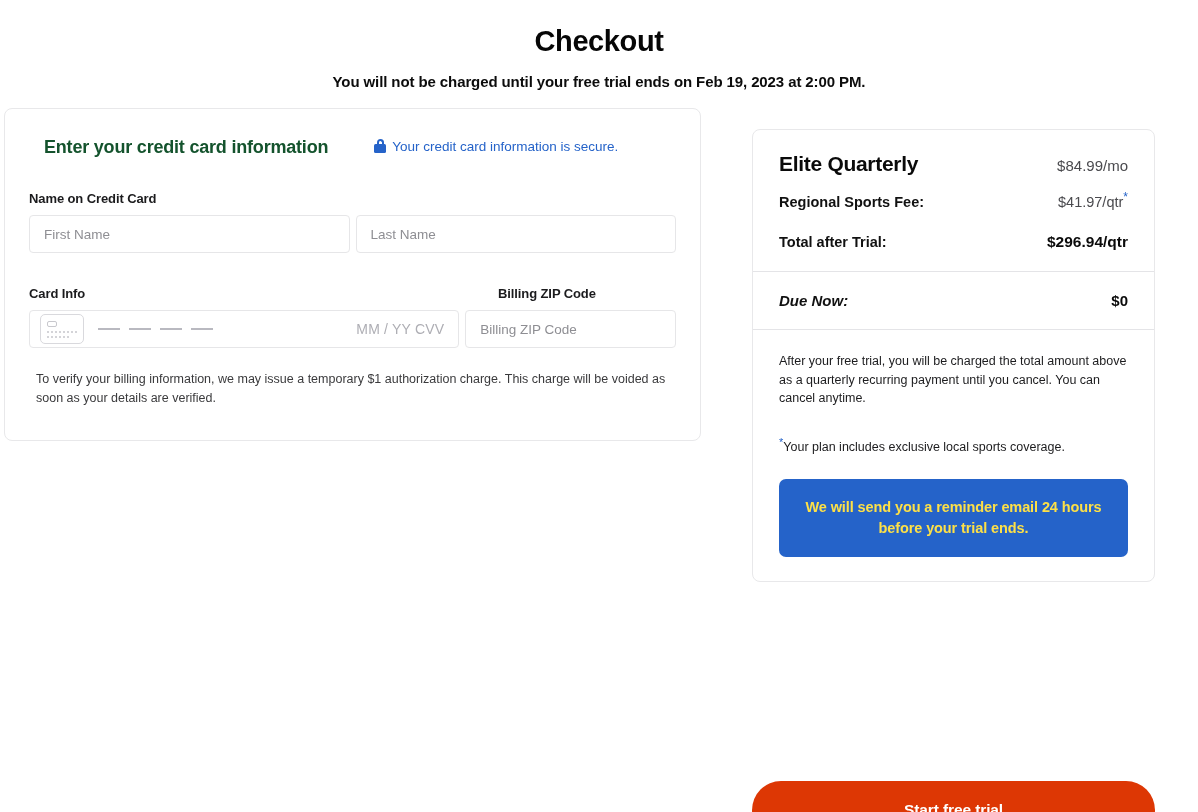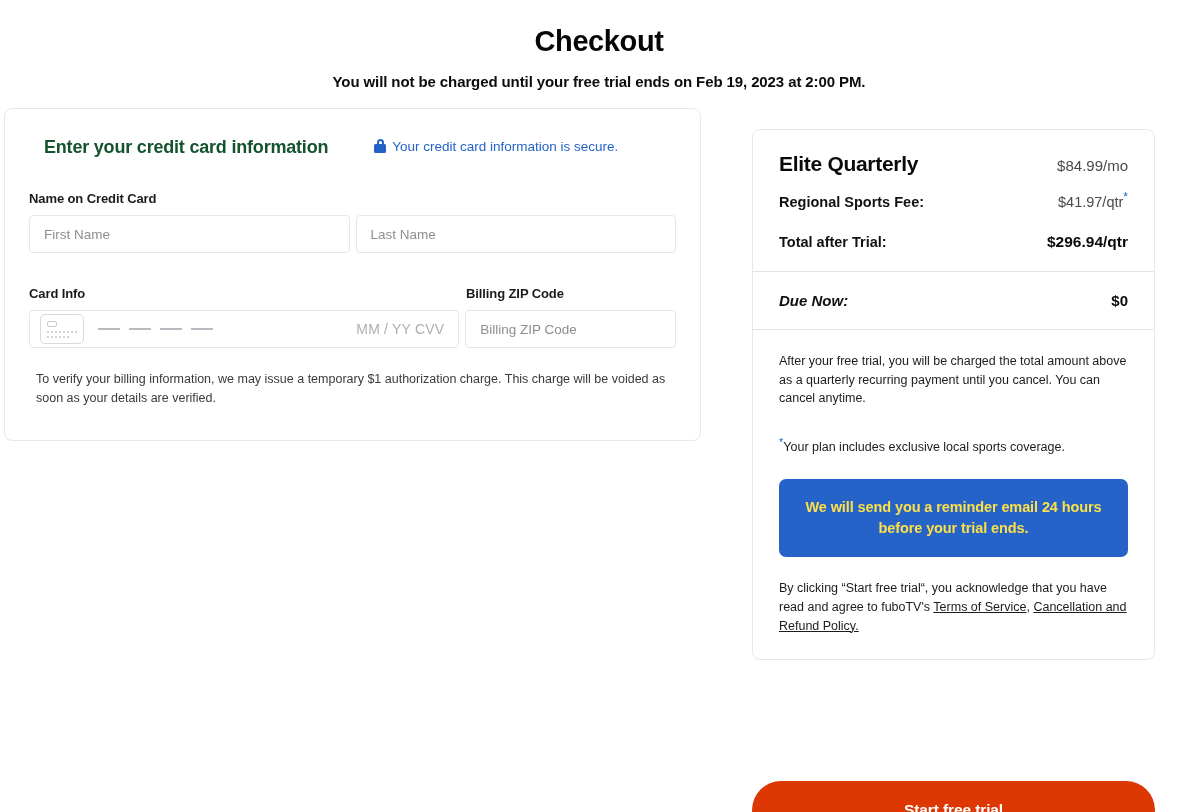"Card Info" .labels-row { gap: none -> 32px }
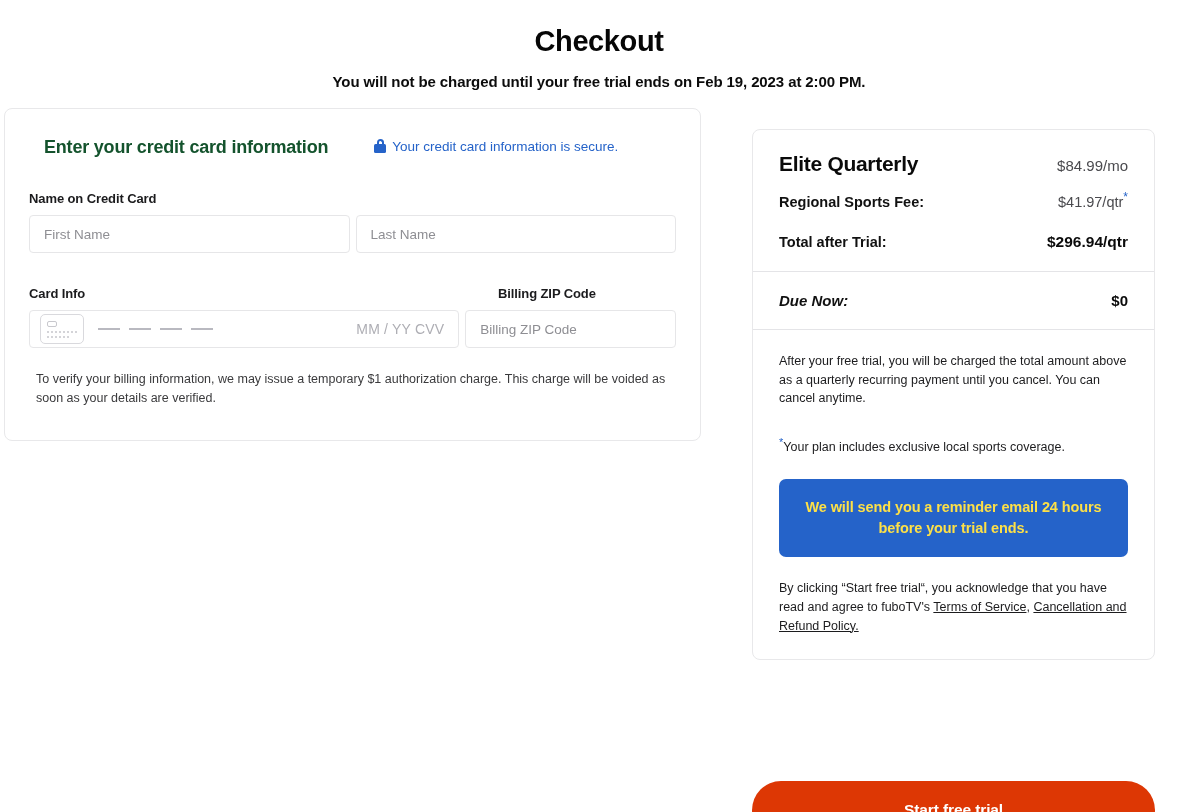"By clicking “Start free trial“," p.terms { html: <p><span>By clicking “Start free trial“, you acknowledge that you have read and agree to fuboTV's </span><a>Terms of Service</a><span>, </span><a>Cancellation and Refund Policy.</a></p> -> none }
